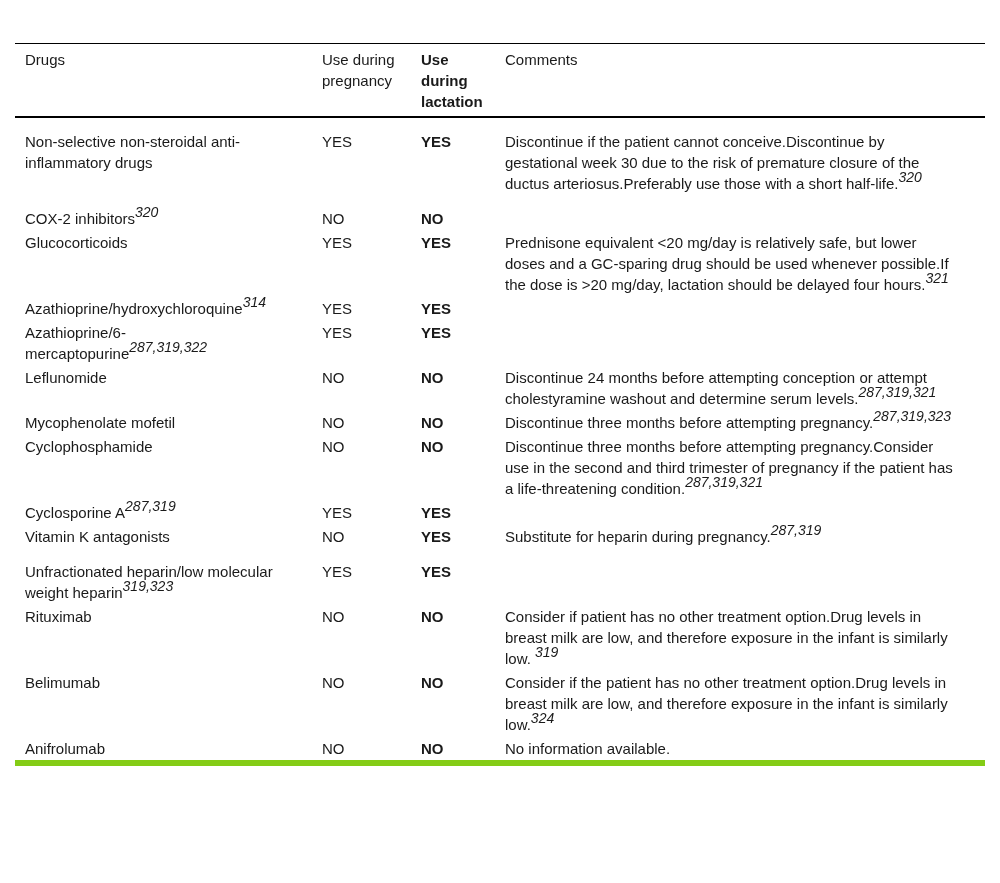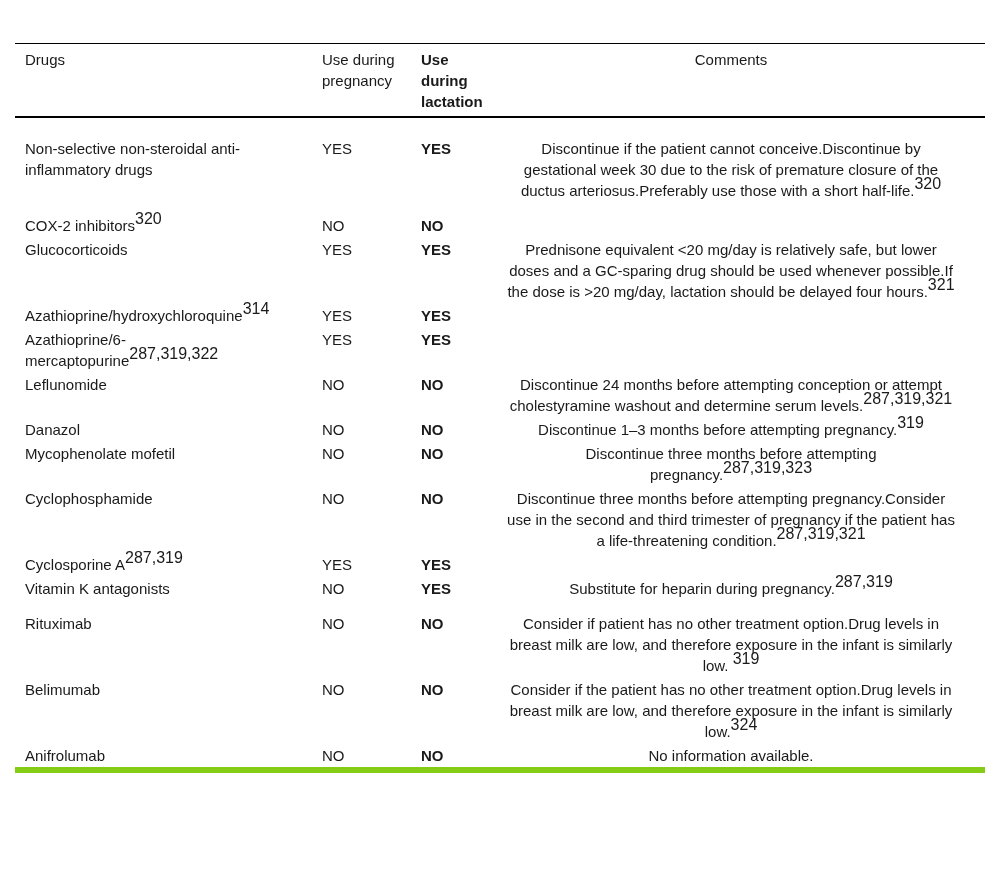"Comments" th.c4, td.c4 { text-align: center -> none }
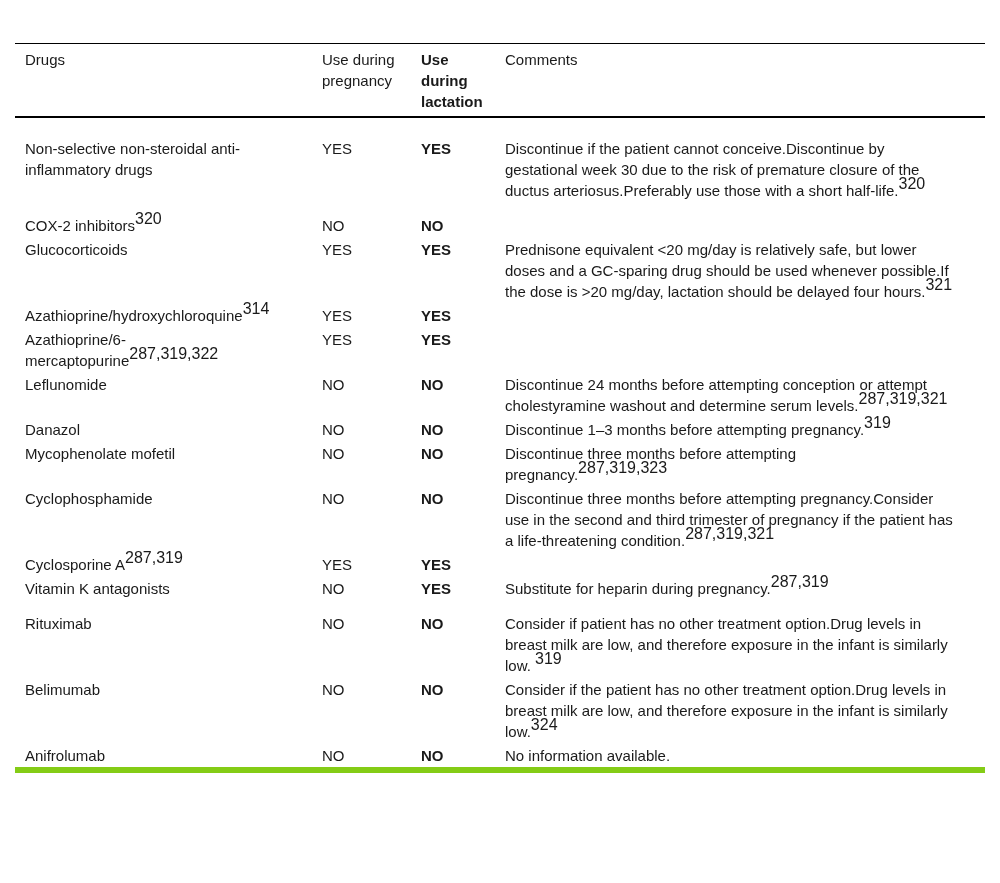"Non-selective non-steroidal" tbody tr:first-child td { padding-top: 20px -> 13px }
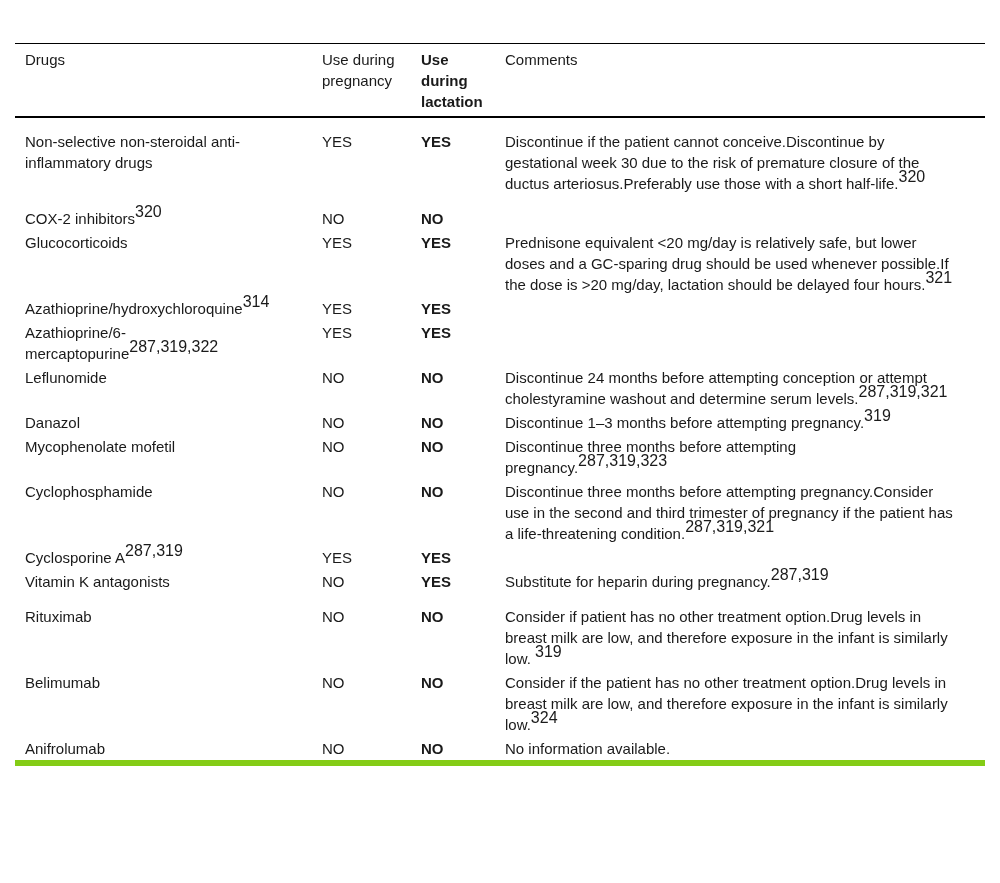"320" sup { font-size: 16px -> 14px; font-style: none -> italic }
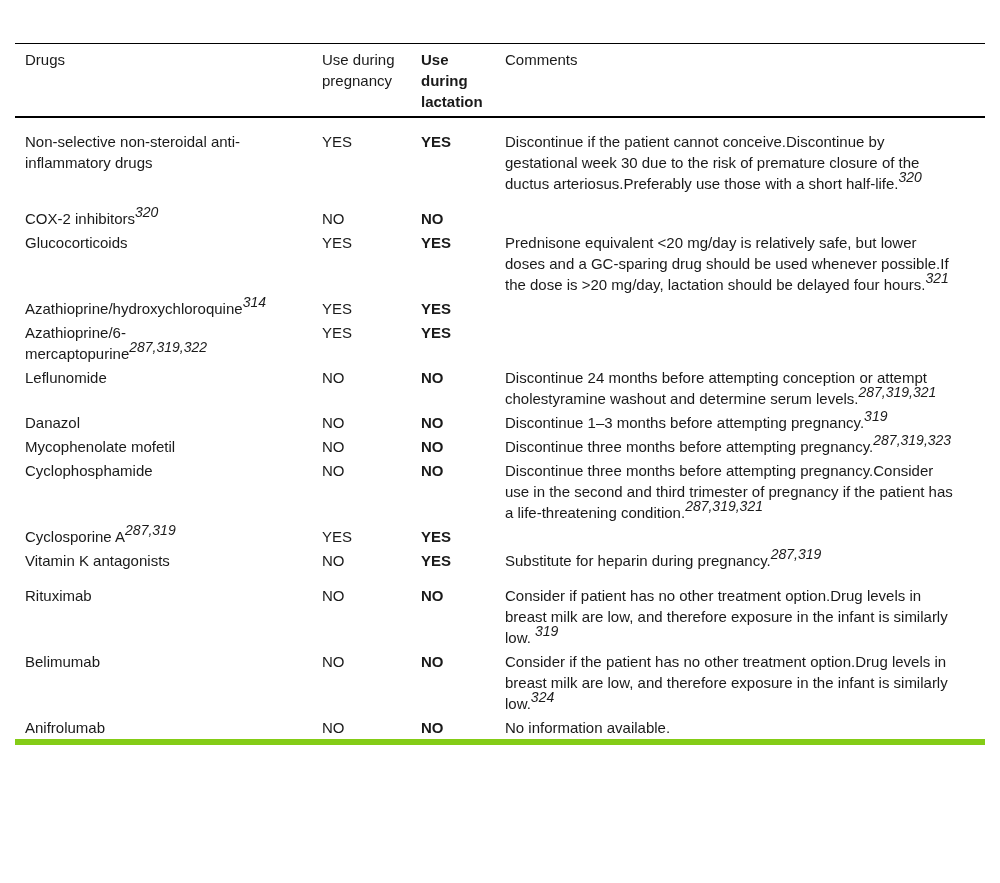"Danazol" tr { html: <tr> <td><span>Danazol</span><sup></sup></td> <td><span>NO</span></td> <td><span>NO</span></td> <td><span>Discontinue 1–3 months before attempting pregnancy.</span><sup>319</sup></td> </tr> -> none }
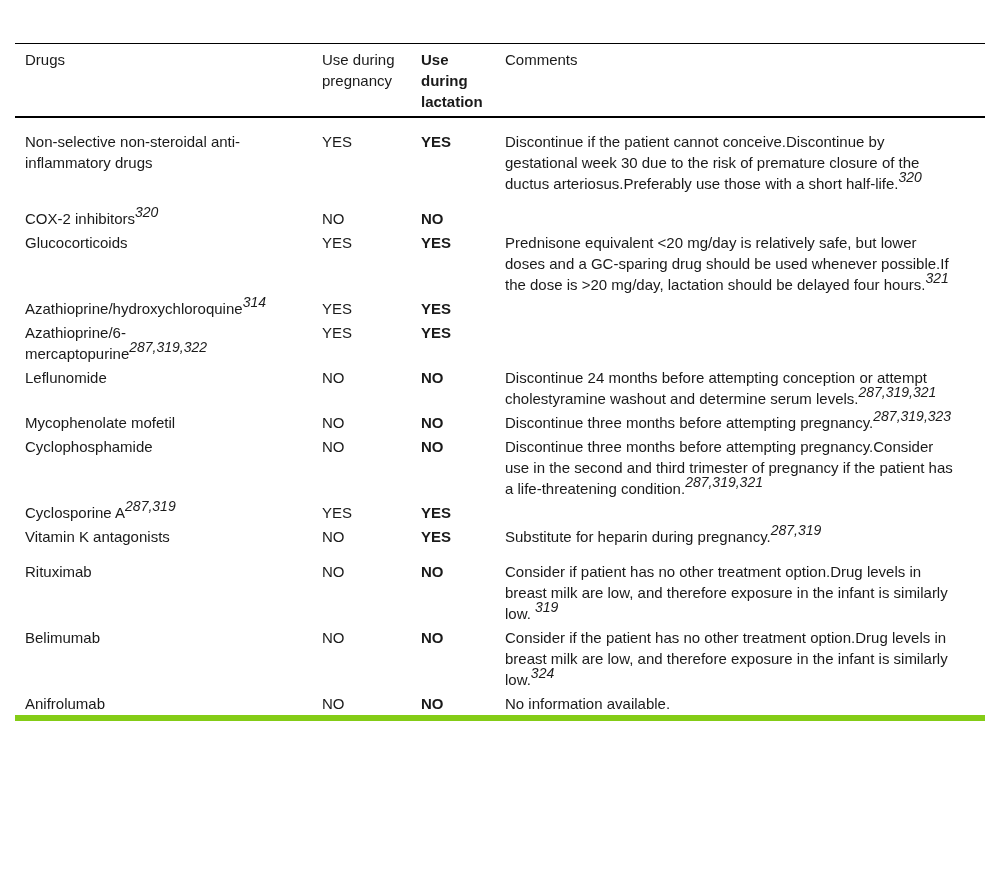"Unfractionated heparin/low molecular" tr { html: none -> <tr> <td><span>Unfractionated heparin/low molecular weight heparin</span><sup>319,323</sup></td> <td><span>YES</span></td> <td><span>YES</span></td> <td><span></span><sup></sup></td> </tr> }
